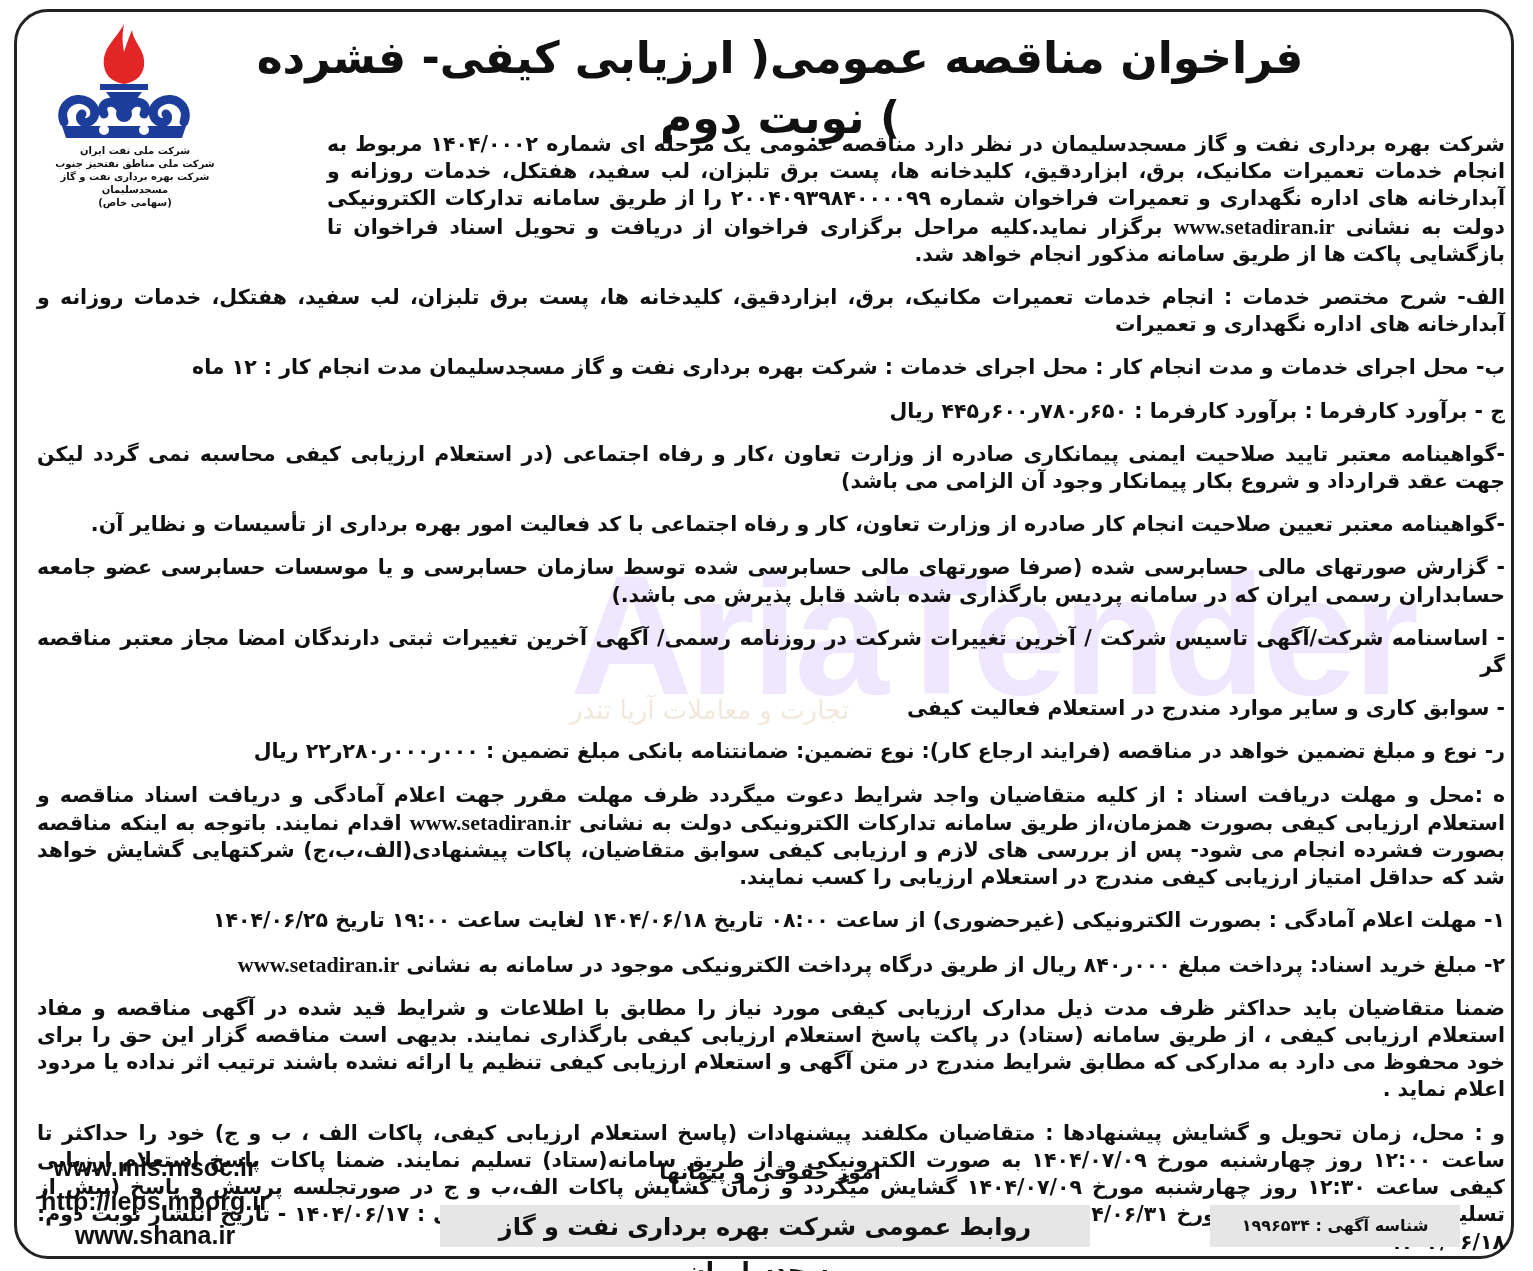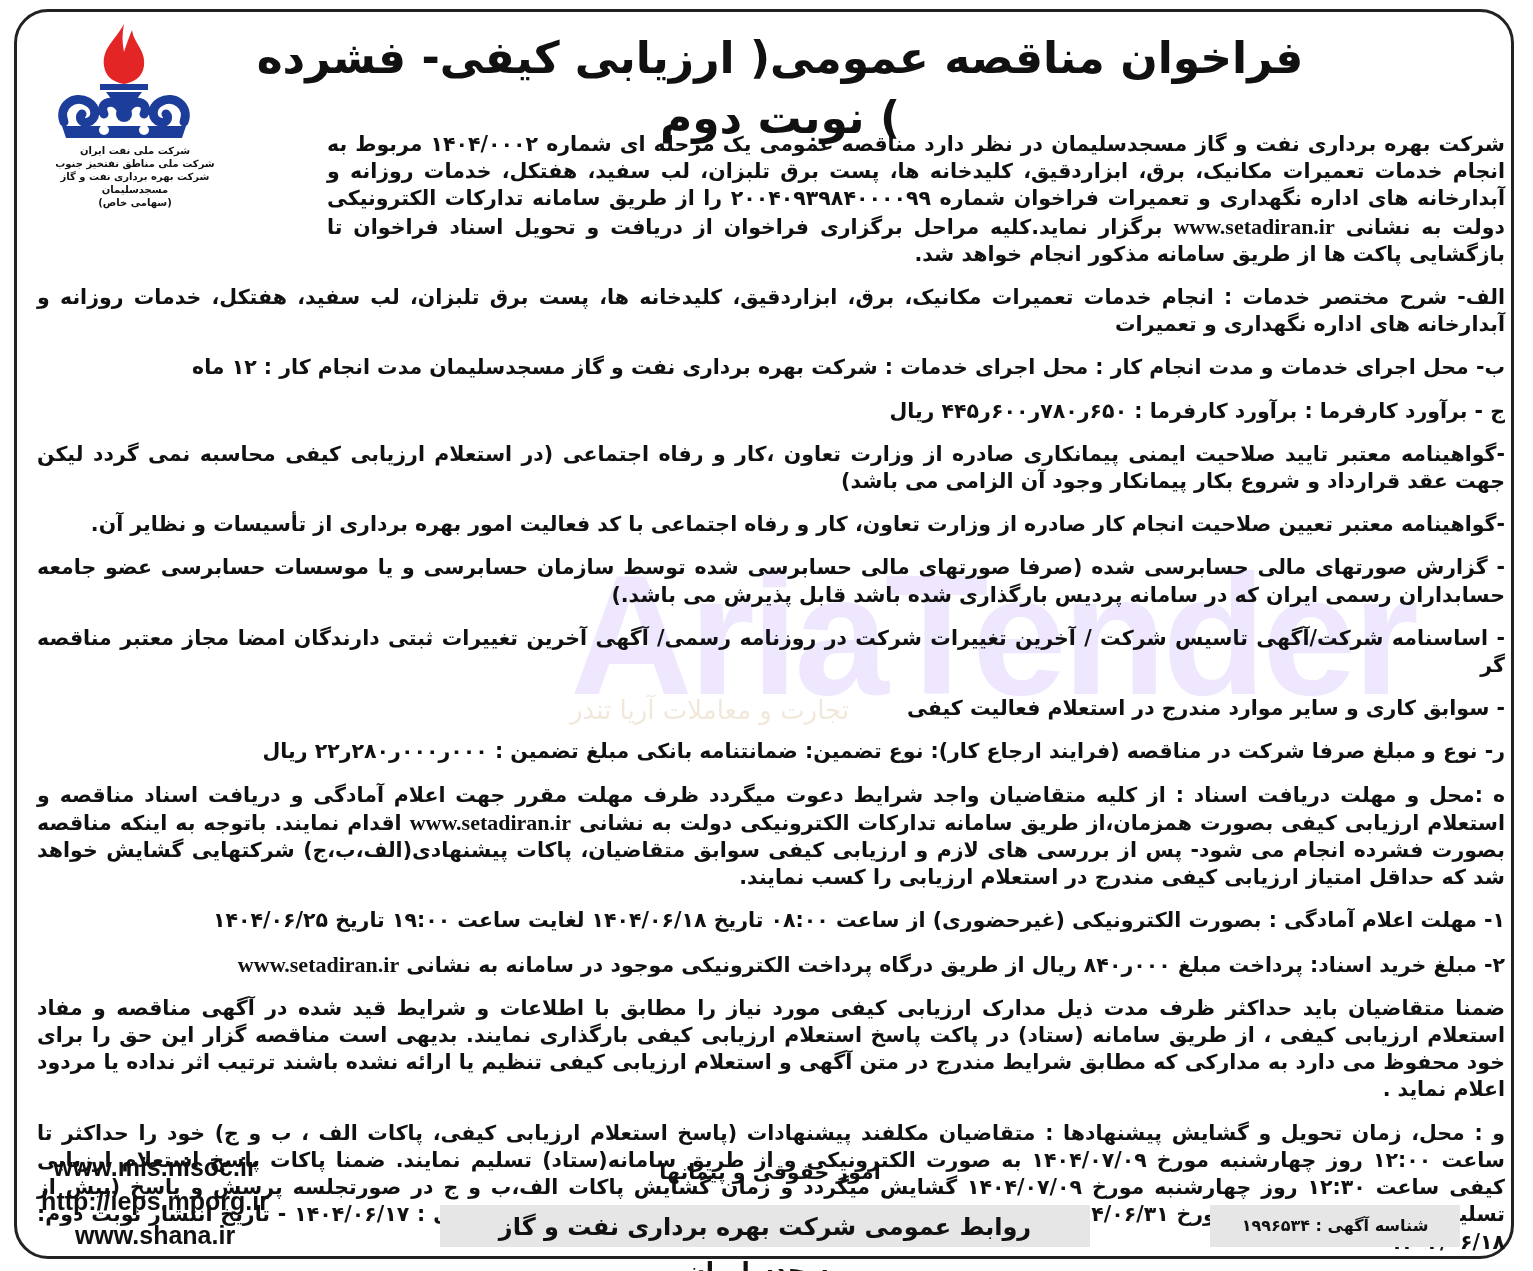"ر- نوع و مبلغ صرفا" p { text: صرفا شرکت -> تضمین خواهد }
